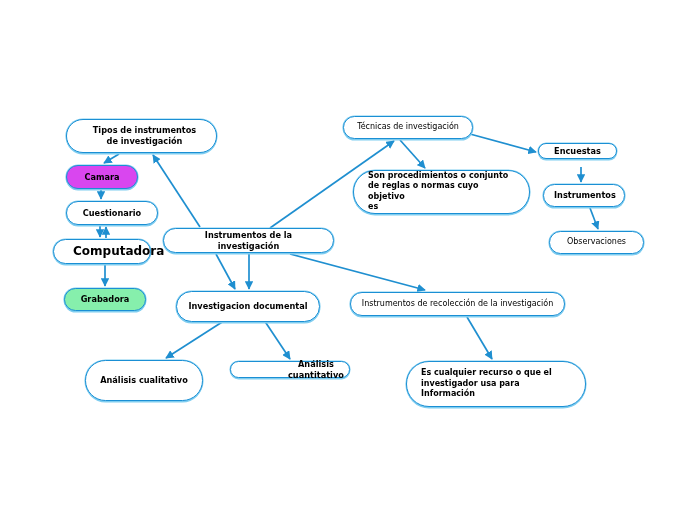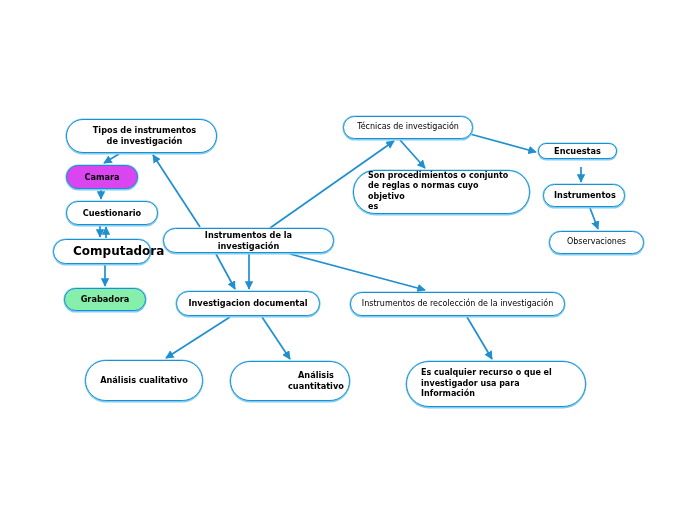"Investigacion documental" div.node { height: 25px -> 31px }
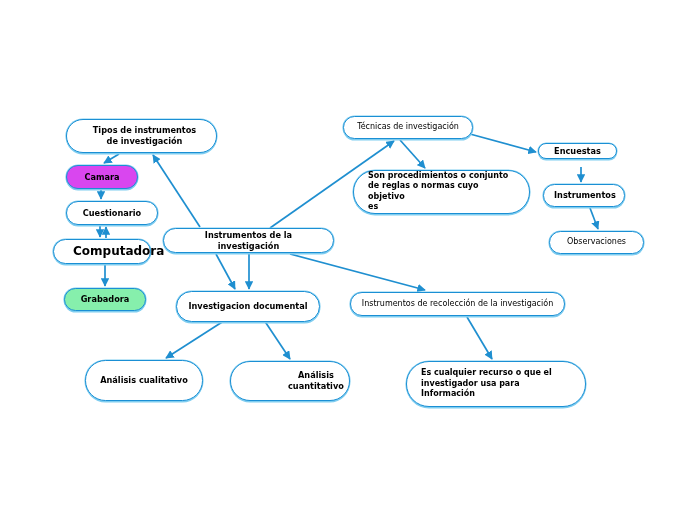"Análisis cuantitativo" div.node { height: 40px -> 17px }
